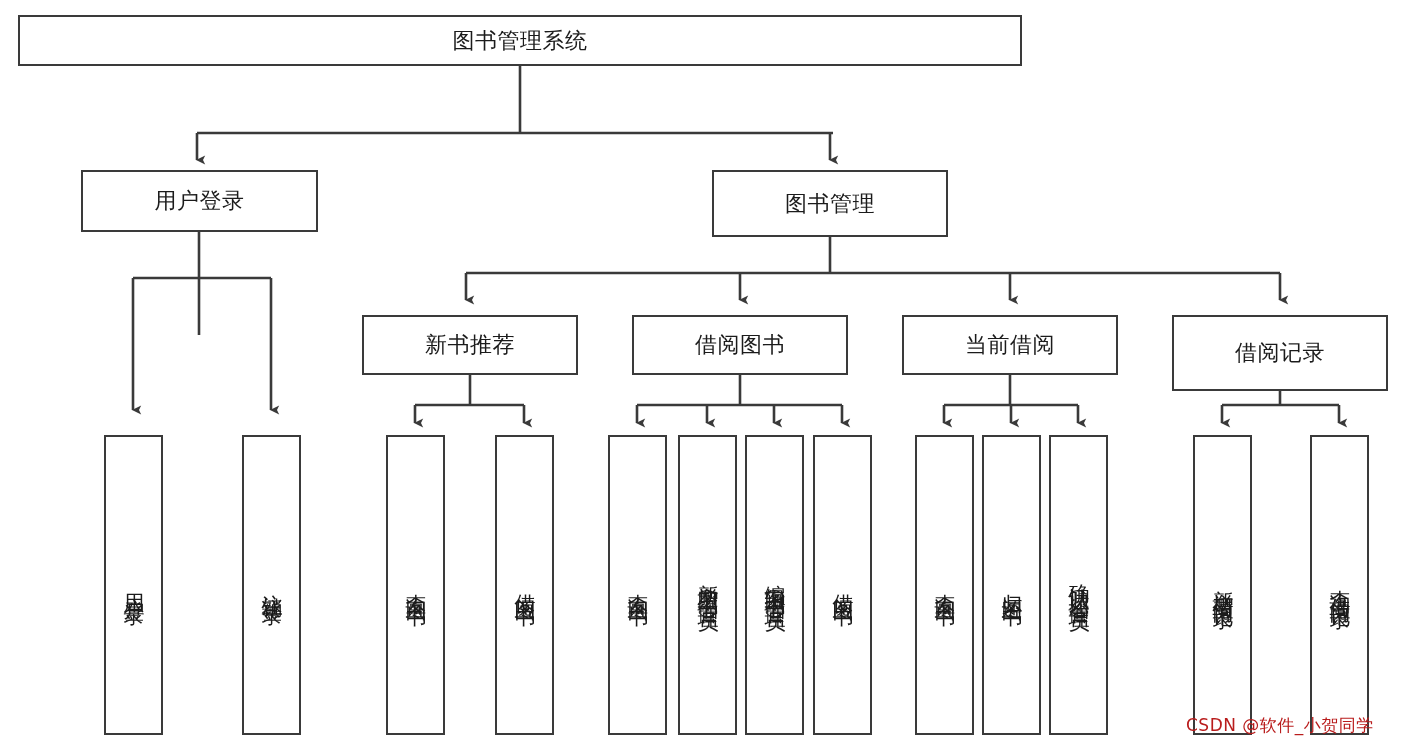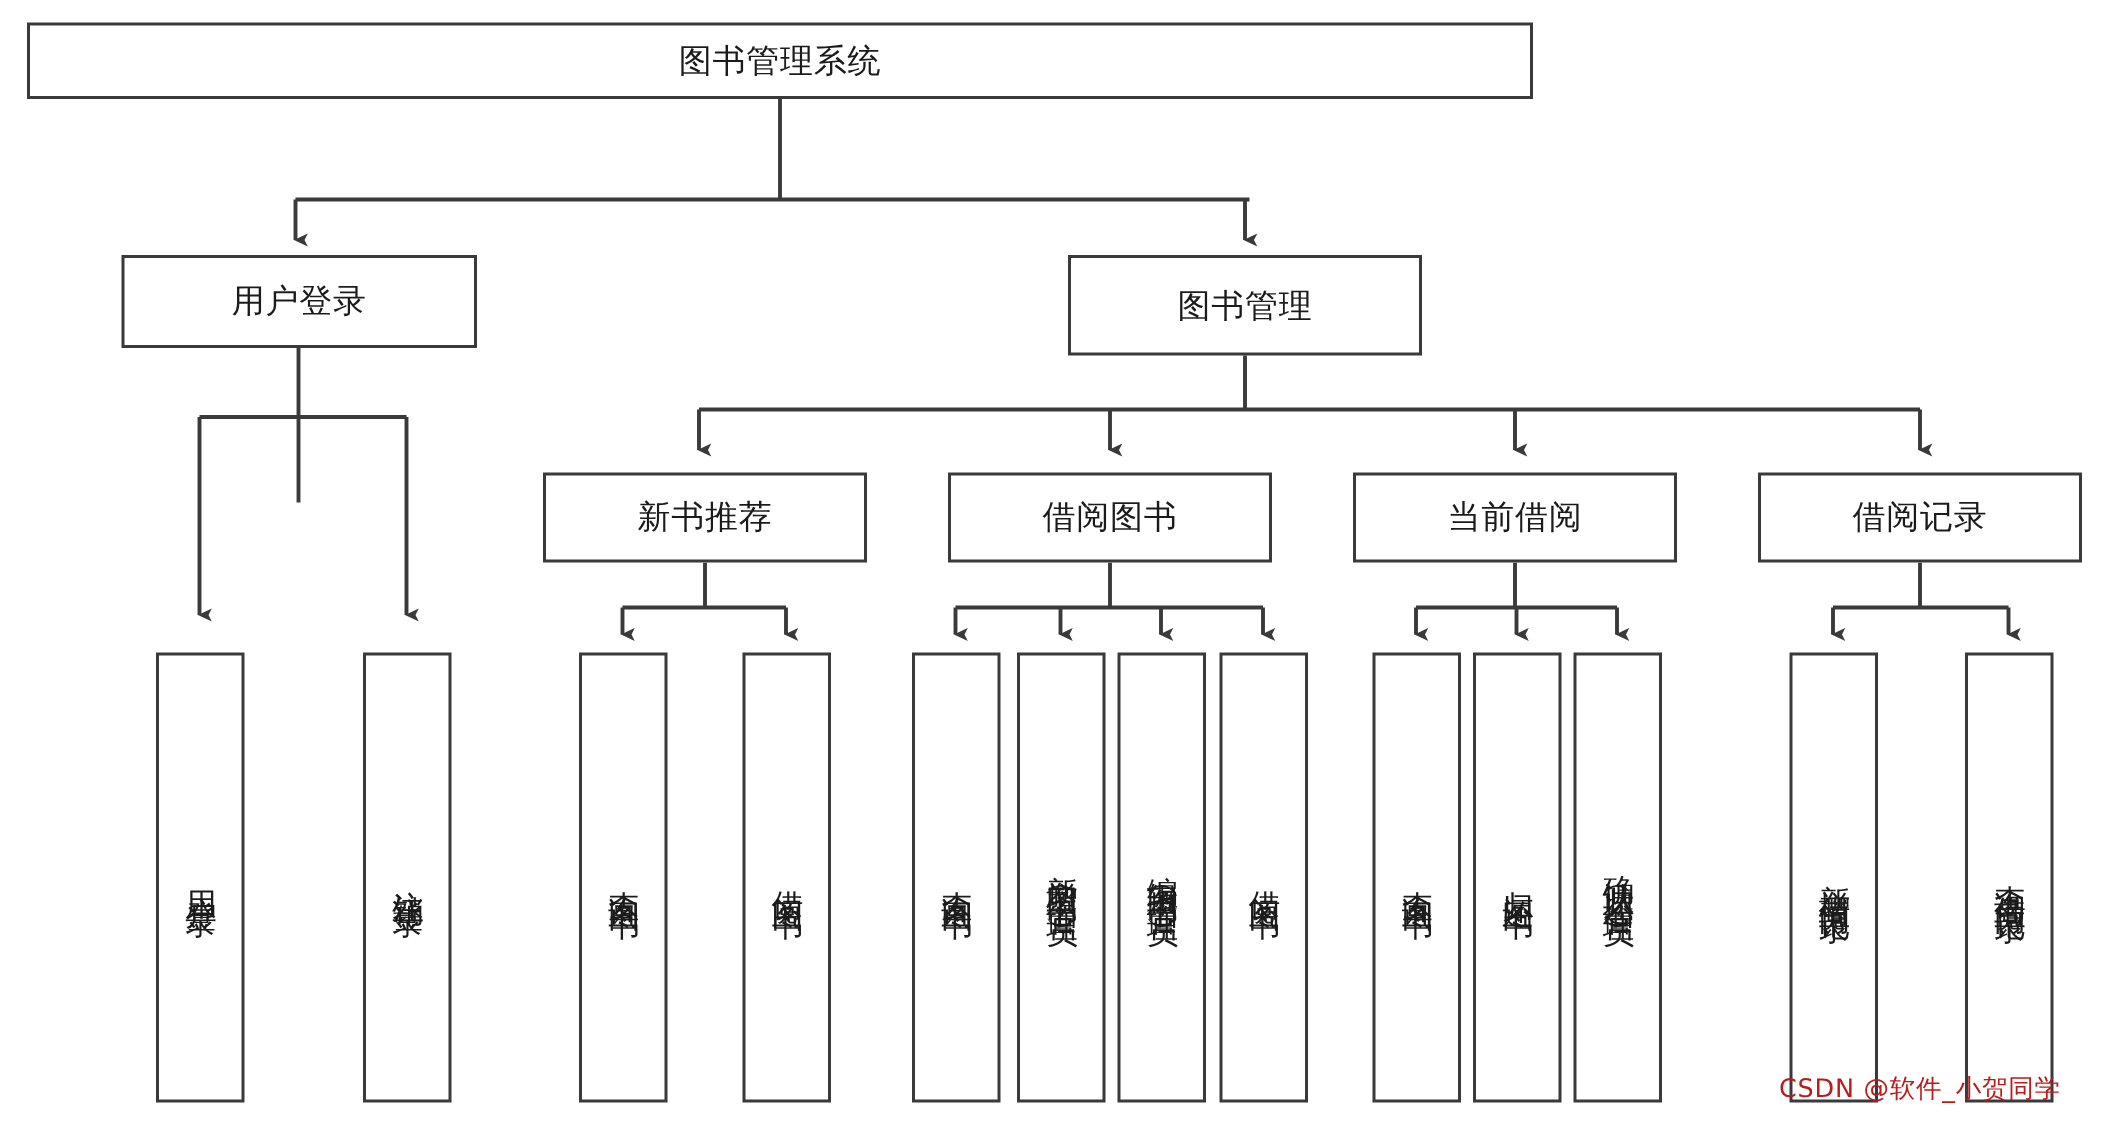"借阅记录" div.node { height: 60px -> 76px }
